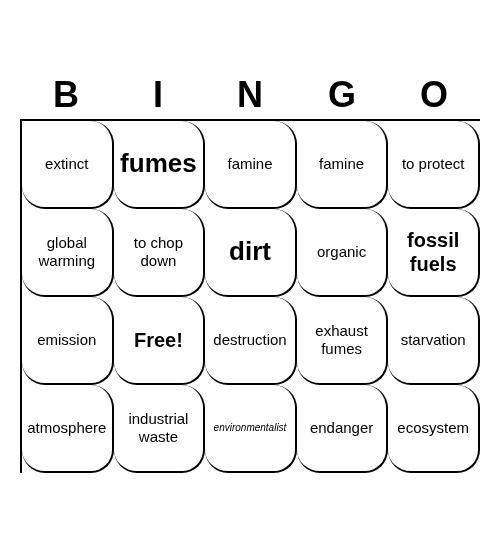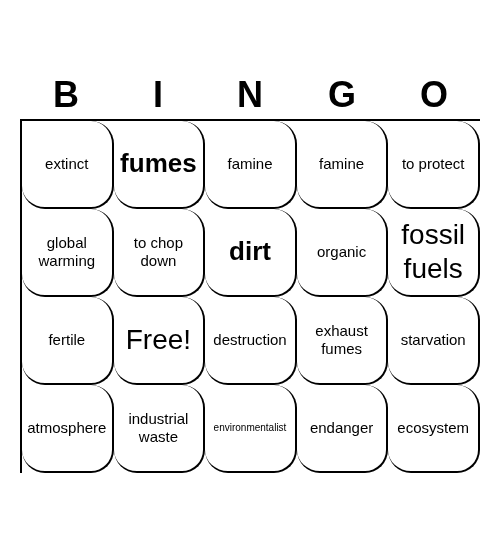"fossil fuels" .size-lg { font-size: 28px -> 20px; font-weight: normal -> bold }
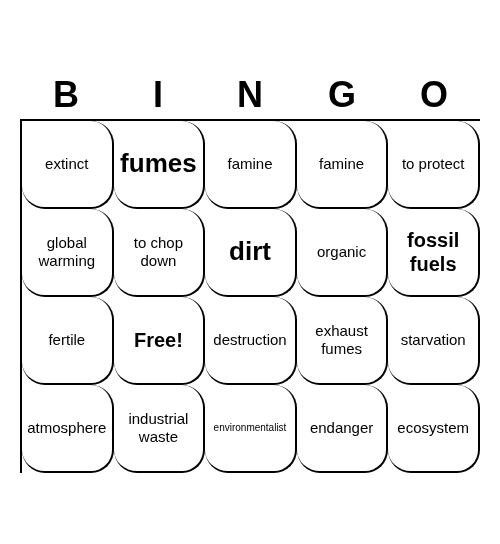"fertile" span.size-md { text: fertile -> emission }
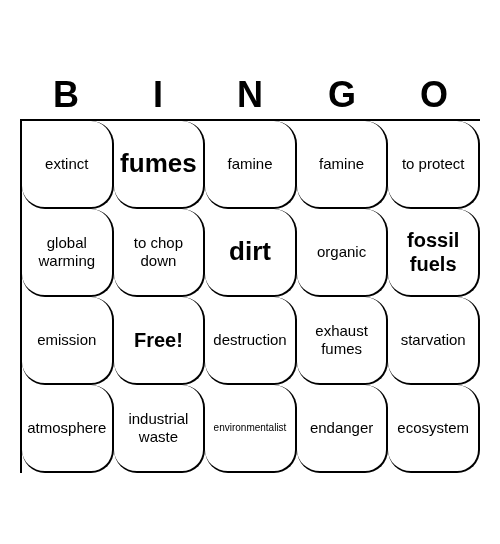"environmentalist" .size-xs { font-style: none -> italic }
